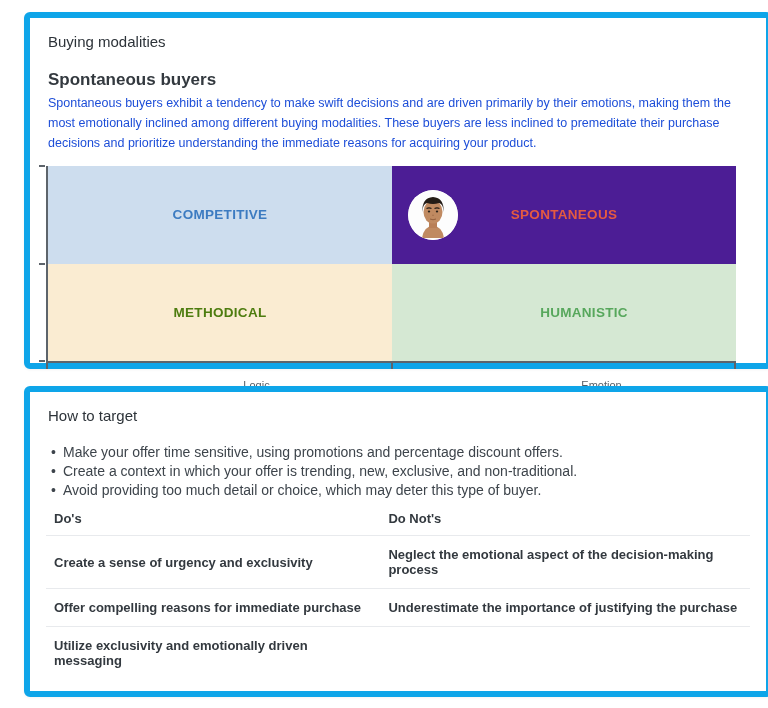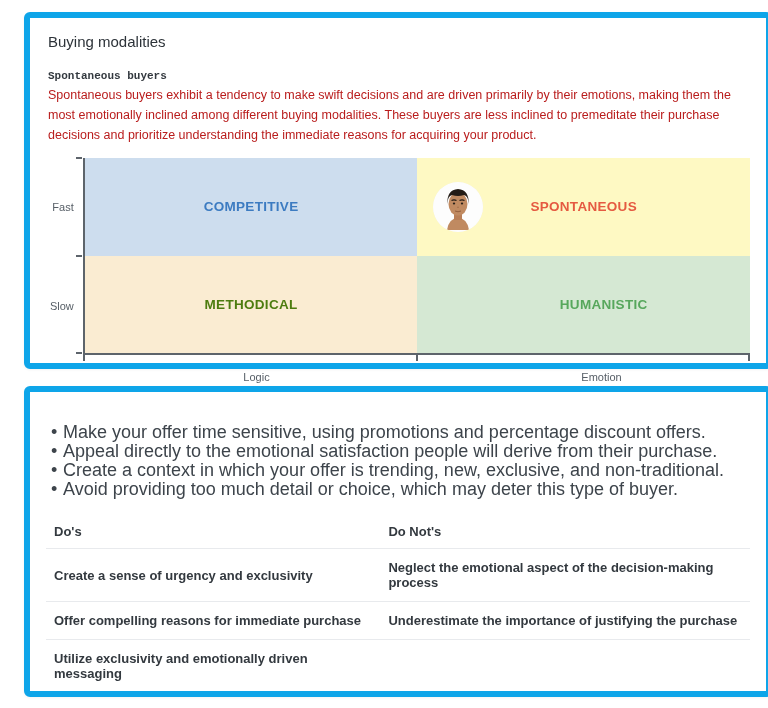"Spontaneous buyers" .subtitle { font-family: Liberation Mono, monospace -> none; font-size: 11px -> 17px }
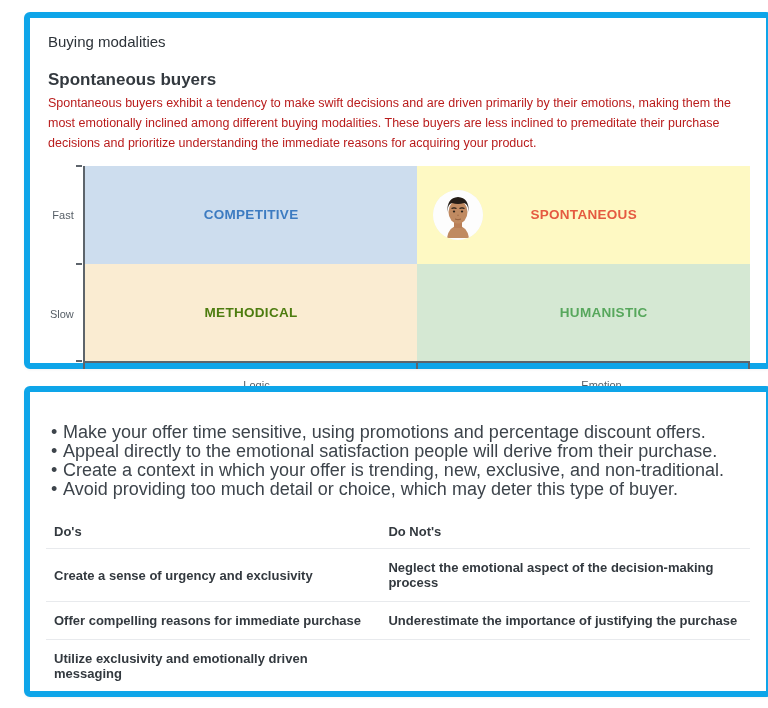"Spontaneous buyers exhibit a tendency" .desc { color: #b91c1c -> #1d4ed8 }
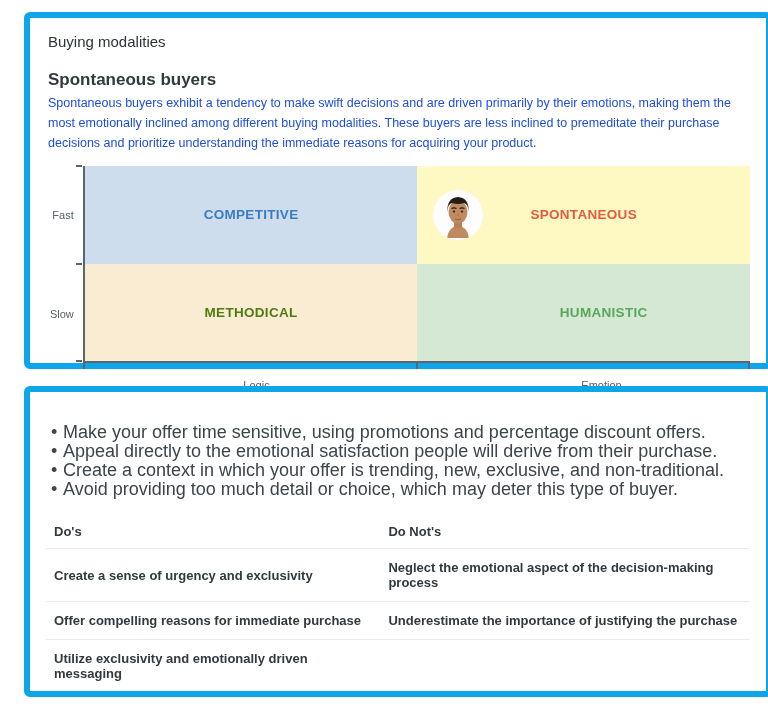"Fast" div.y-labels { html: <div> <div>Fast</div> <div>Slow</div> </div> -> none }
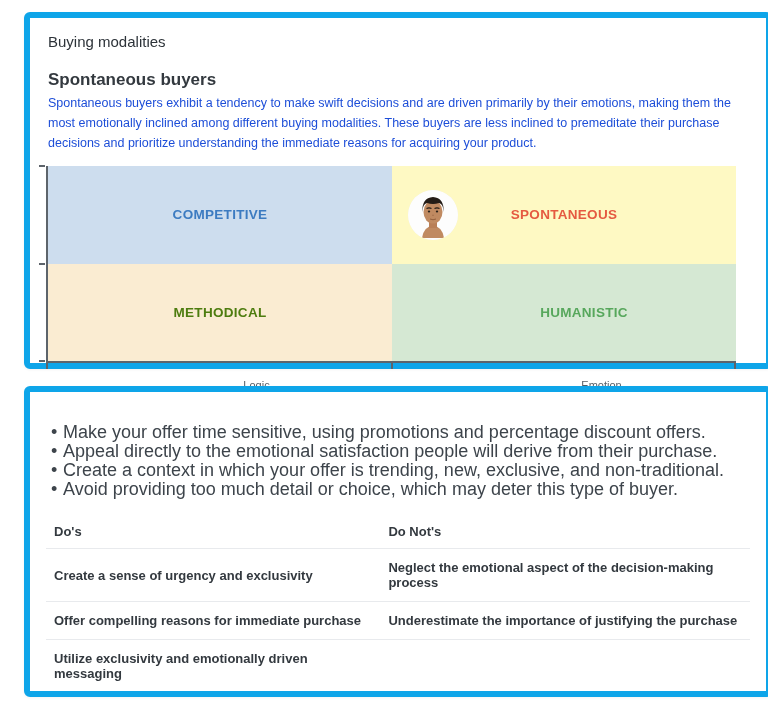"SPONTANEOUS" .q-spontaneous { background: #fef9c3 -> #4c1d95 }
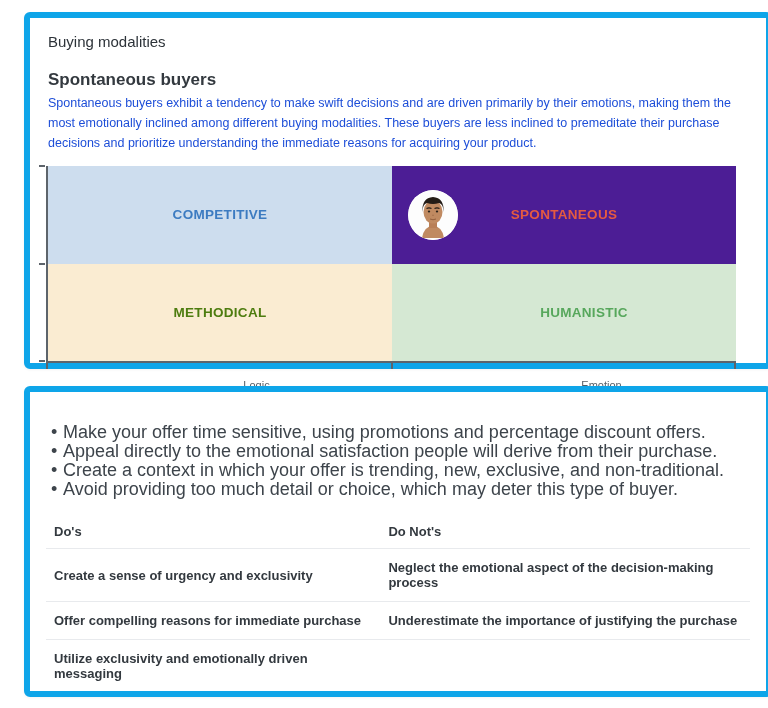"How to target" h2.card-title { html: none -> <h2>How to target</h2> }
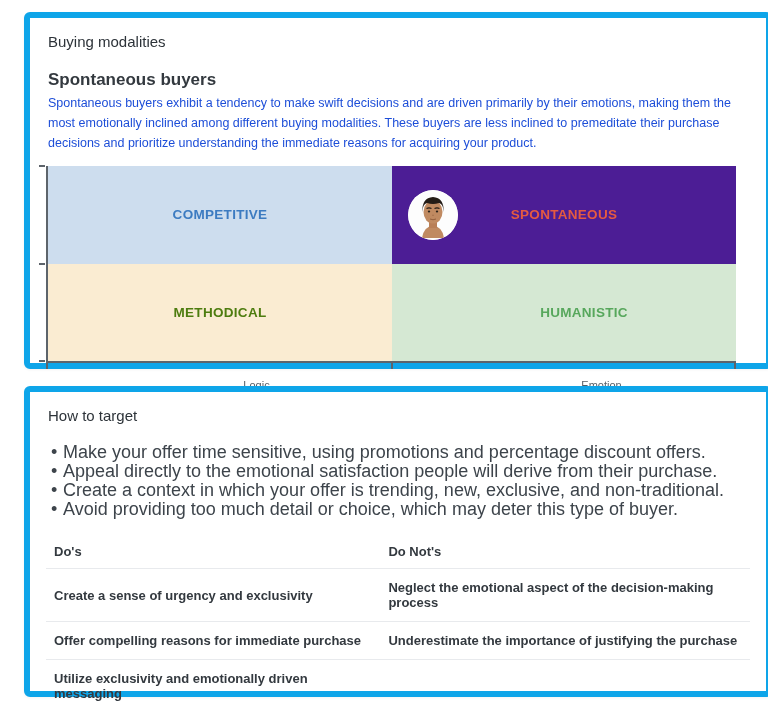"Make your offer time sensitive," .bullets { font-size: 18px -> 14px }
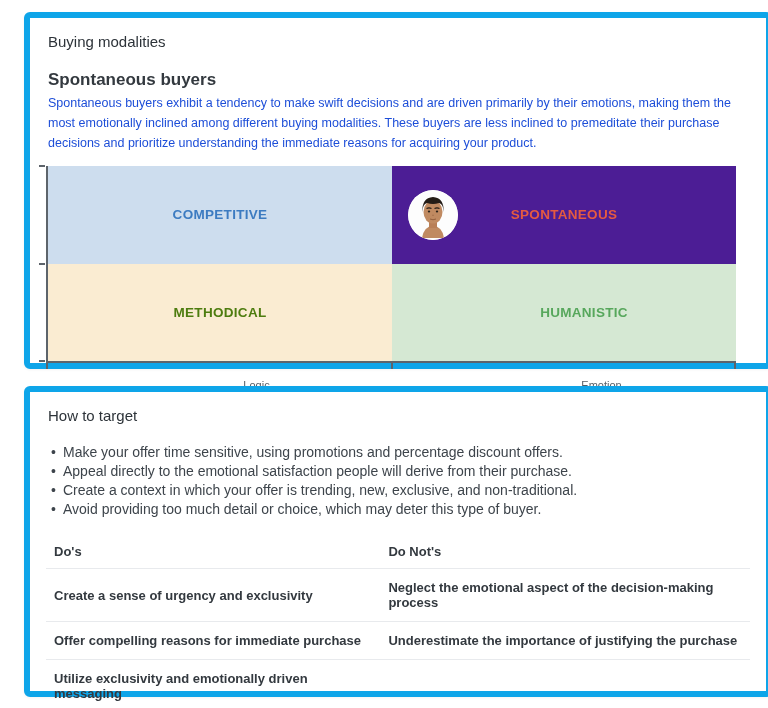"Appeal directly to the emotional" li { html: <li>Appeal directly to the emotional satisfaction people will derive from their purchase.</li> -> none }
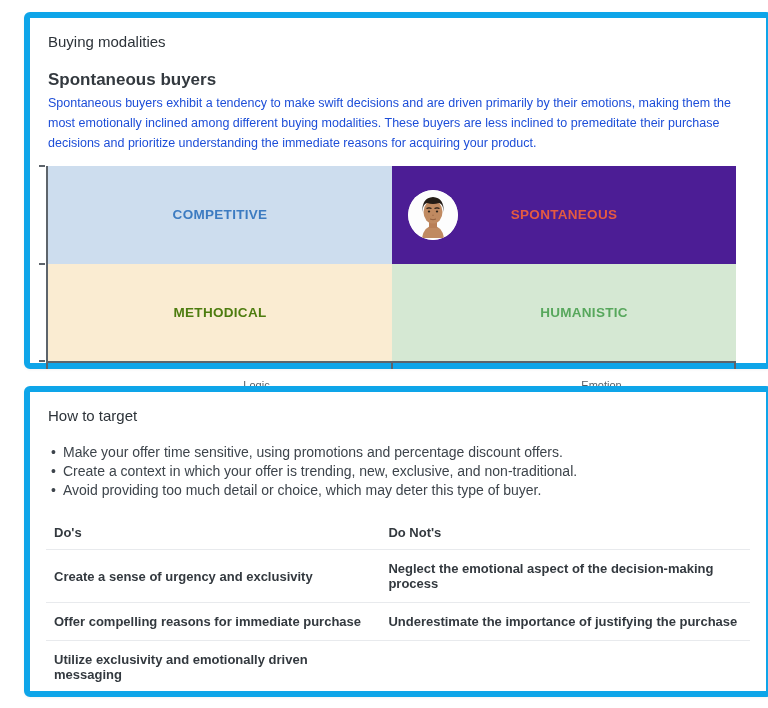"Do's" .do-table { margin-top: 17px -> 3px }
